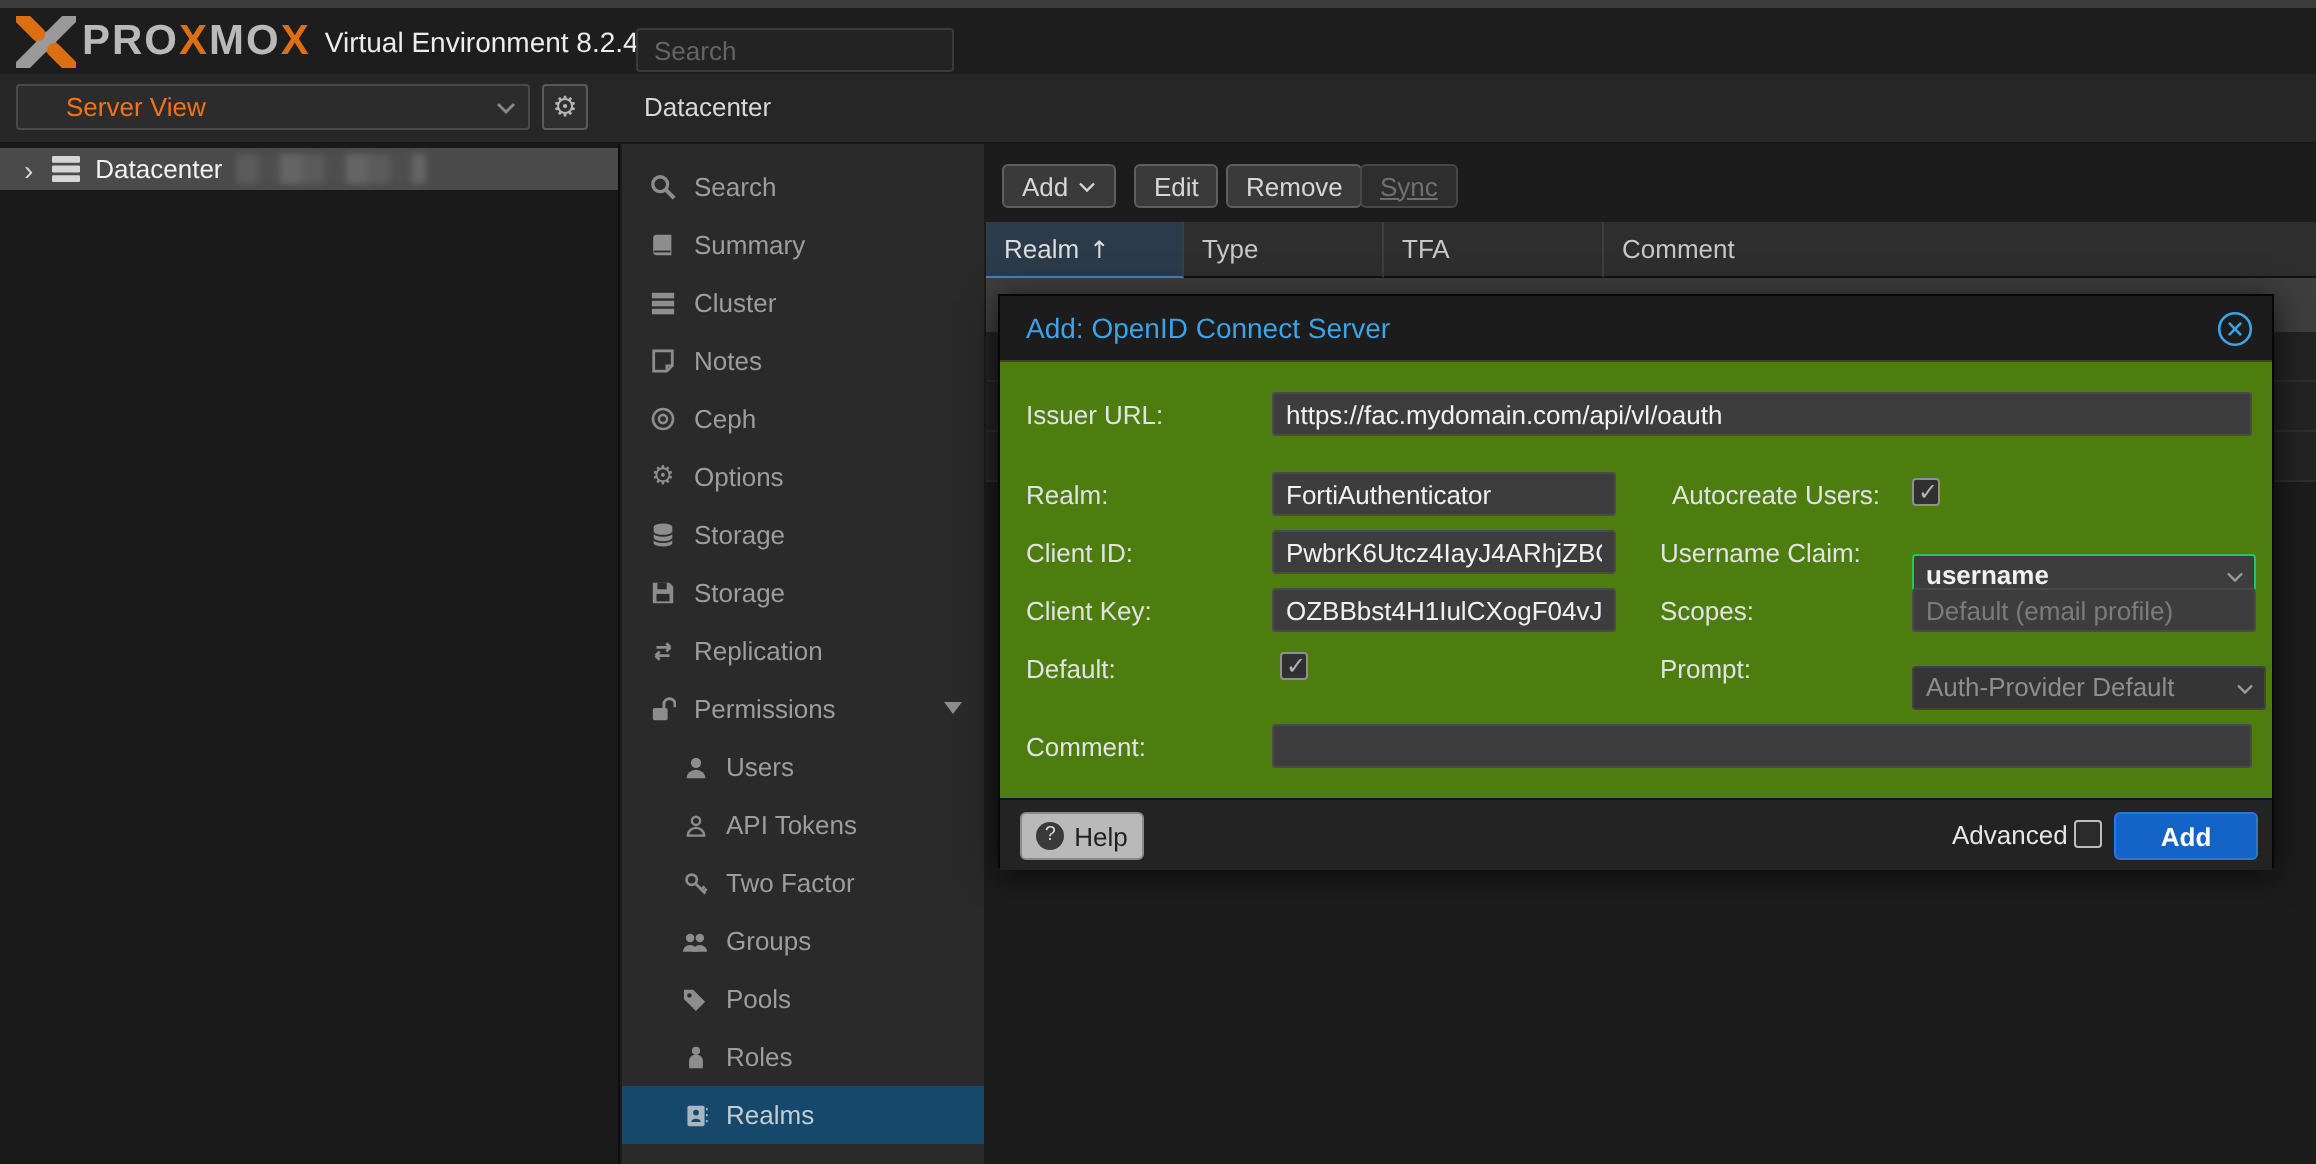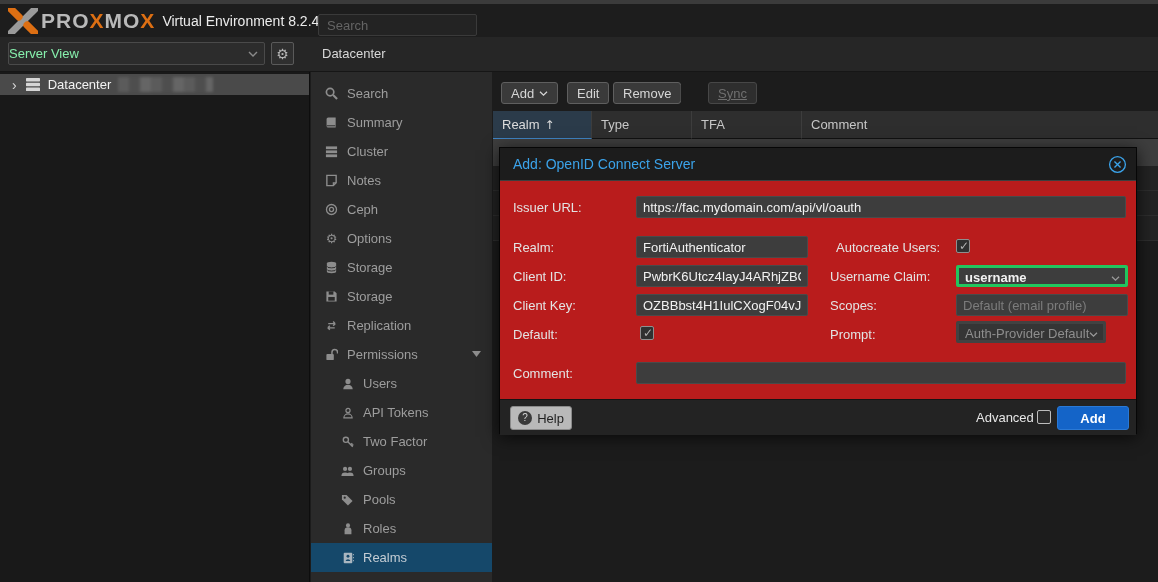"Server View" .view-select { color: #86efac -> #f97316; padding-left: 0 -> 24px }
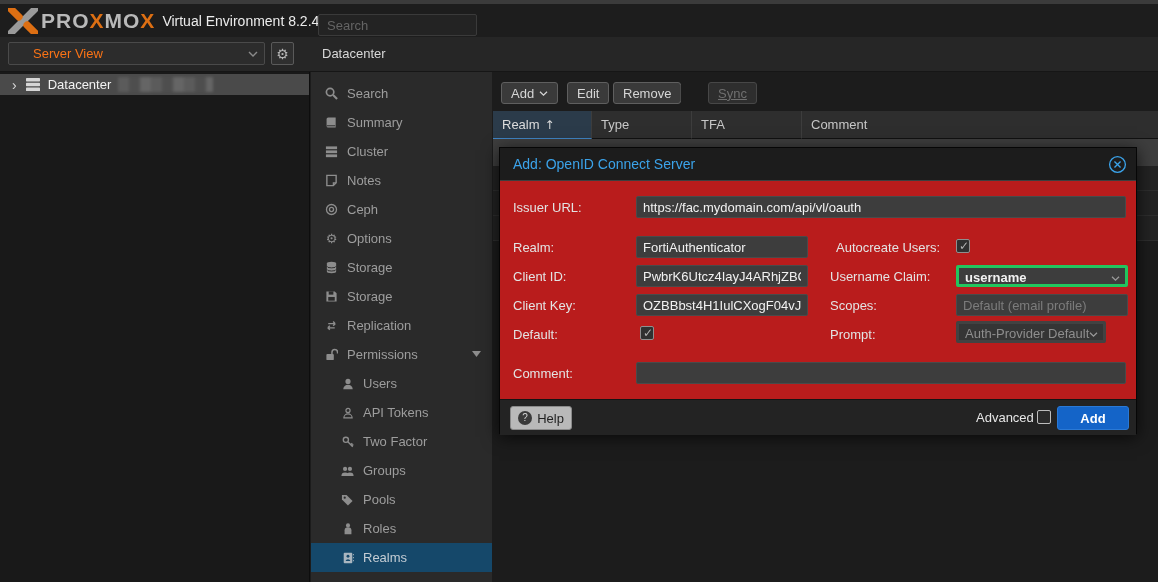"Sync" div.btn { left: 215px -> 187px }
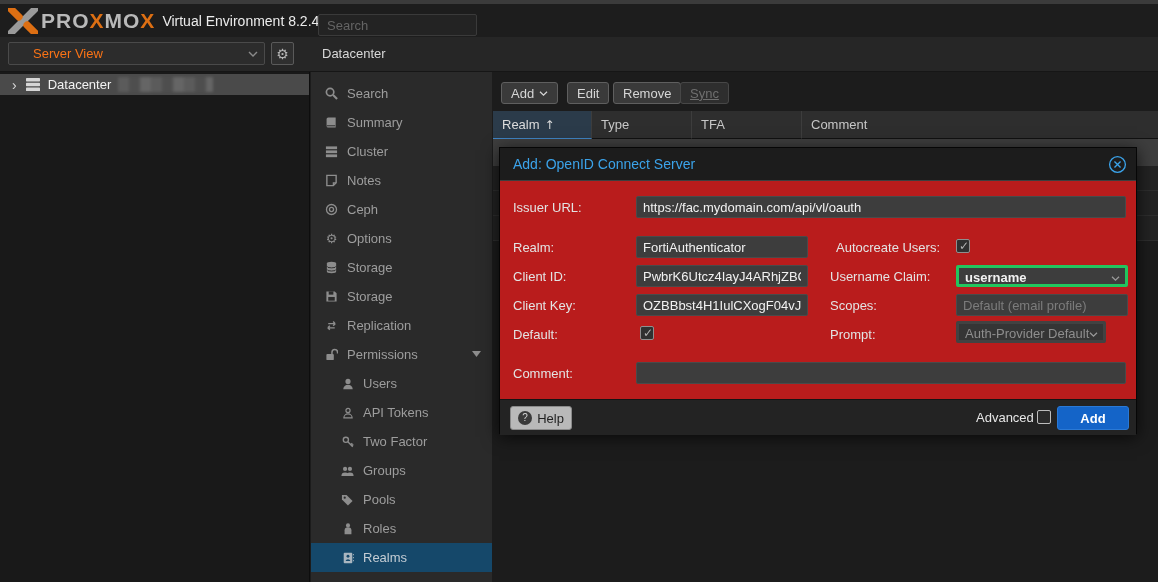"Add: OpenID Connect Server" .dialog { background: #b91c1c -> #4d7c0f }
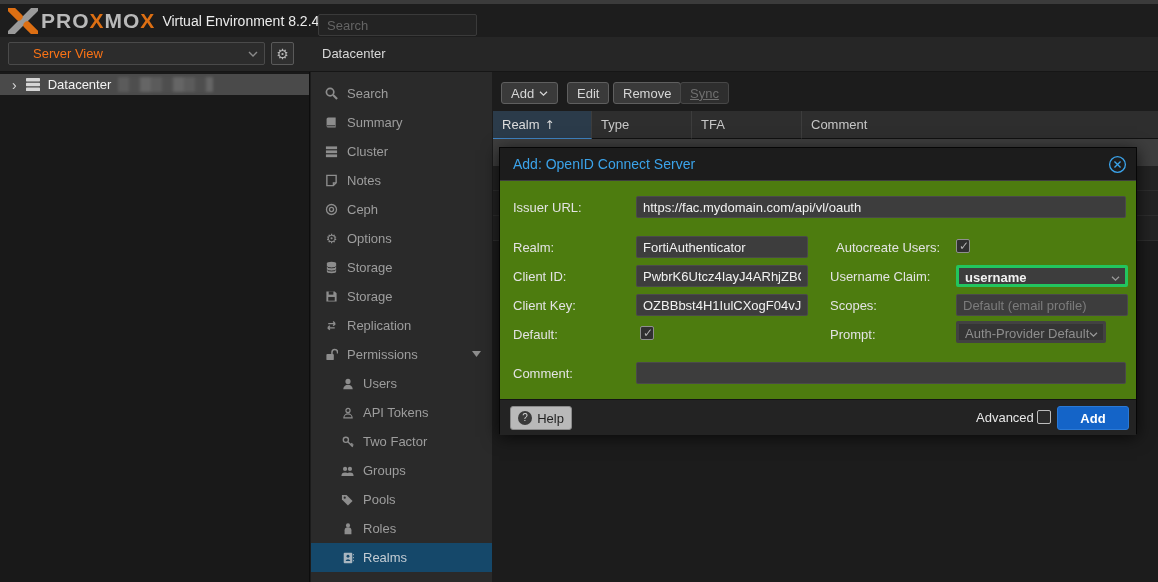"username" .combo { border: 3px solid #22c55e -> 1px solid #22c55e; margin-top: none -> 12px }
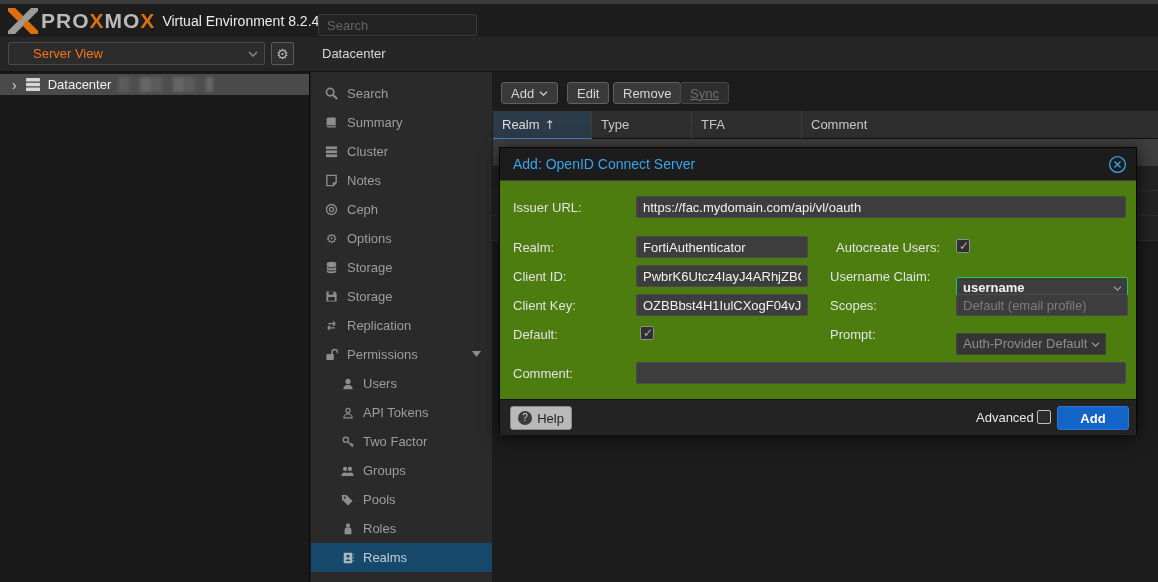"Auth-Provider Default" div.combo { width: 150px -> 177px }
